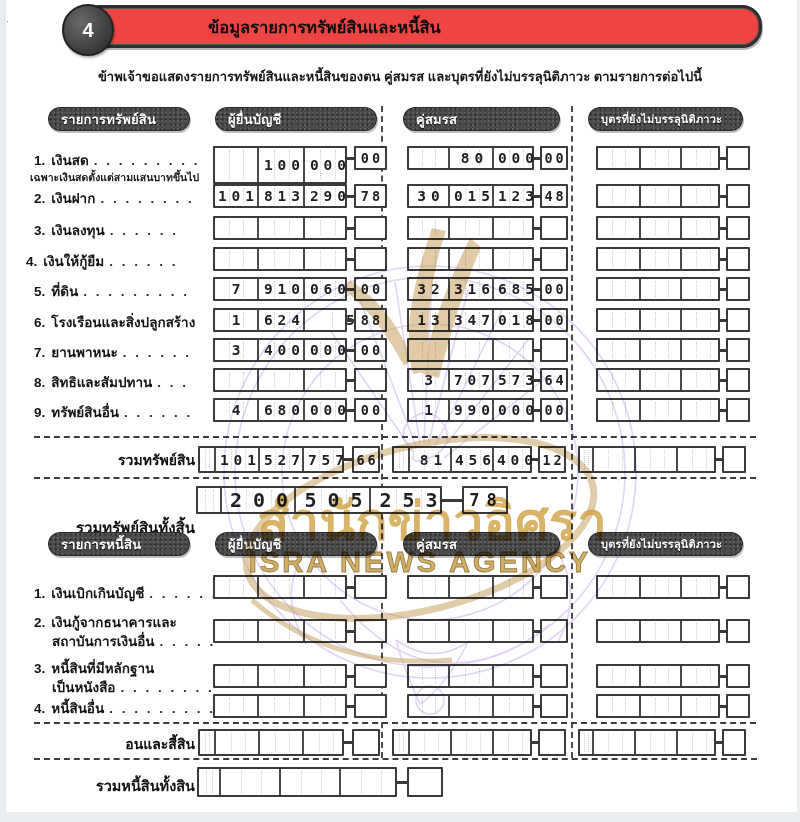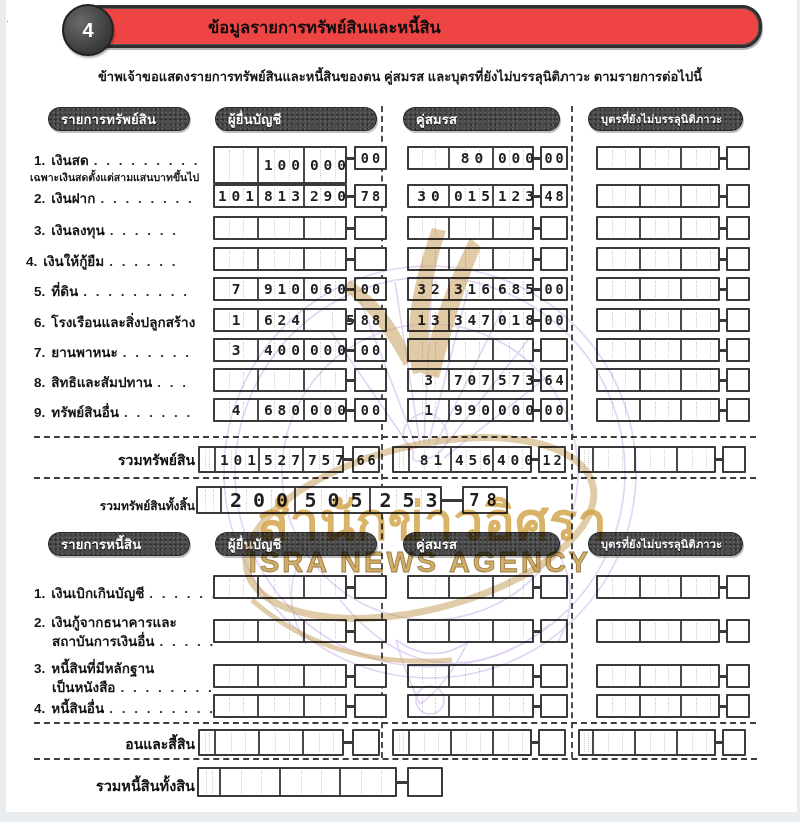"รวมทรัพย์สินทั้งสิ้น" div.totlbl { font-size: 12px -> 15px; top: 496px -> 516px }
